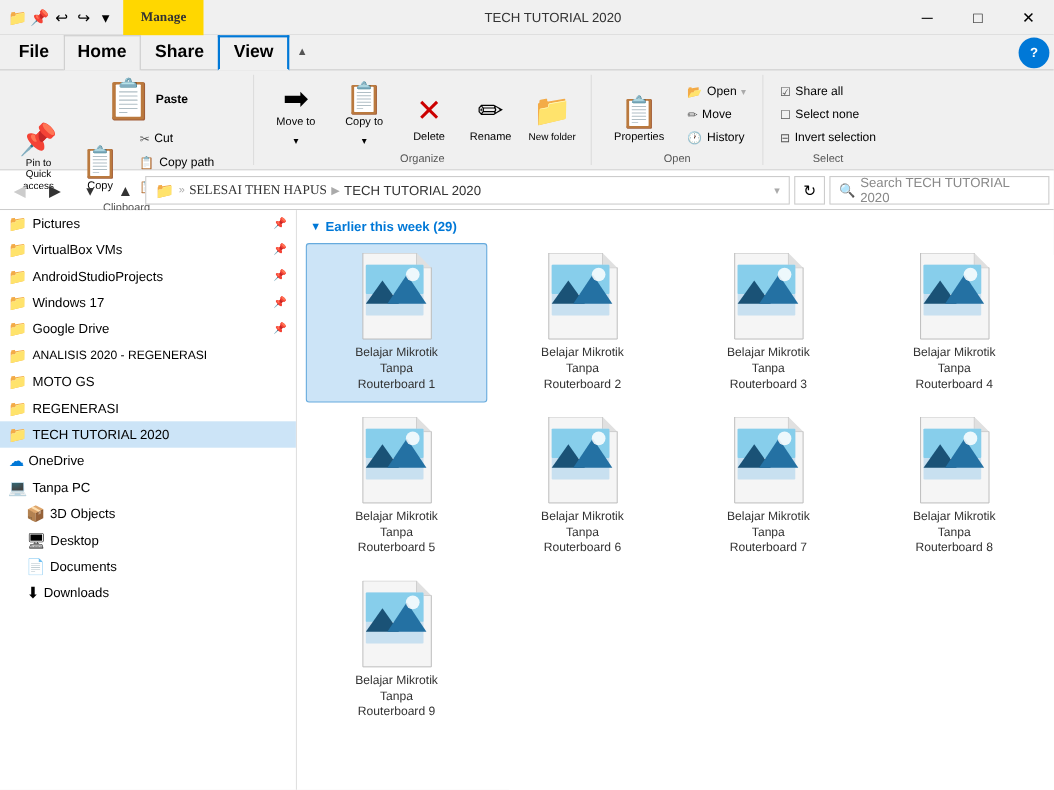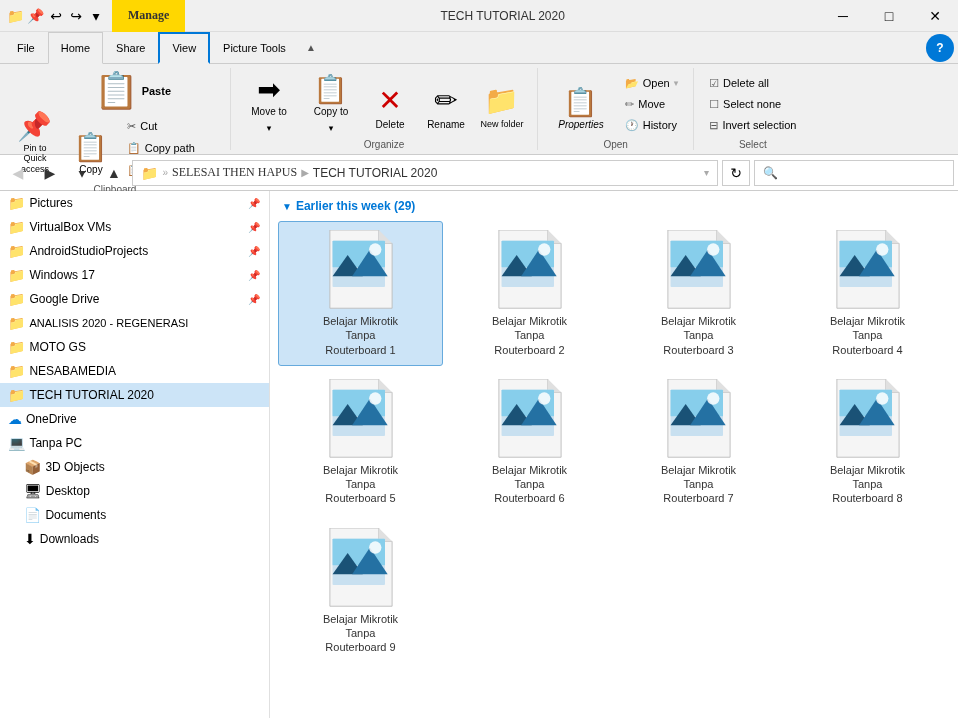"File" .ribbon-tab { font-size: 11px -> 16px; font-weight: none -> bold }
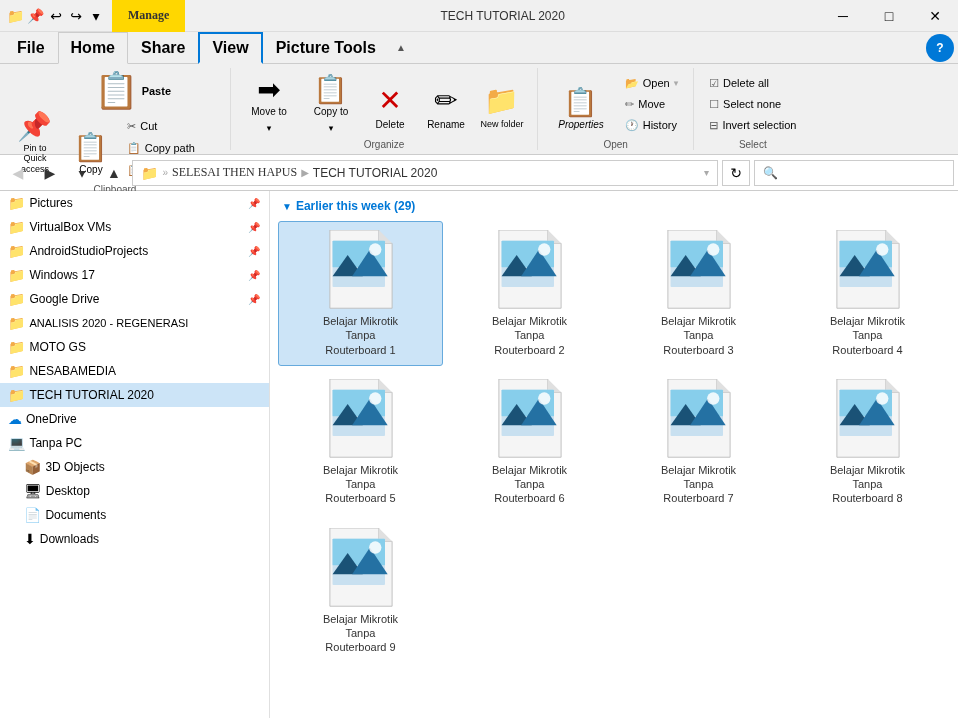"Picture Tools" div.ribbon-tab { html: <div>Picture Tools</div> -> none }
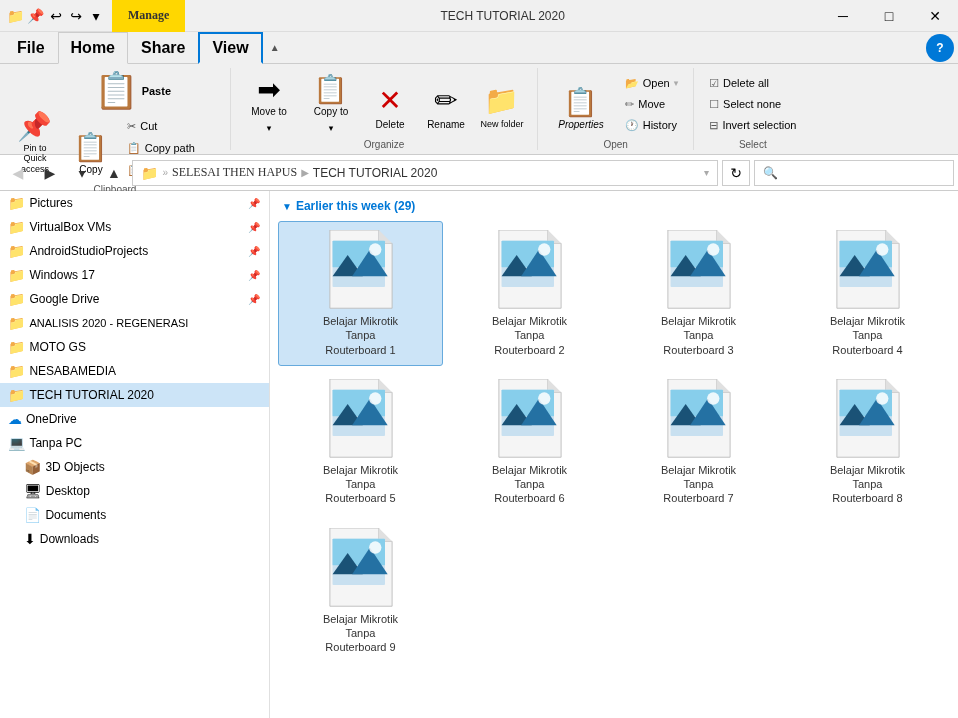"Delete all" span { text: Delete -> Share }
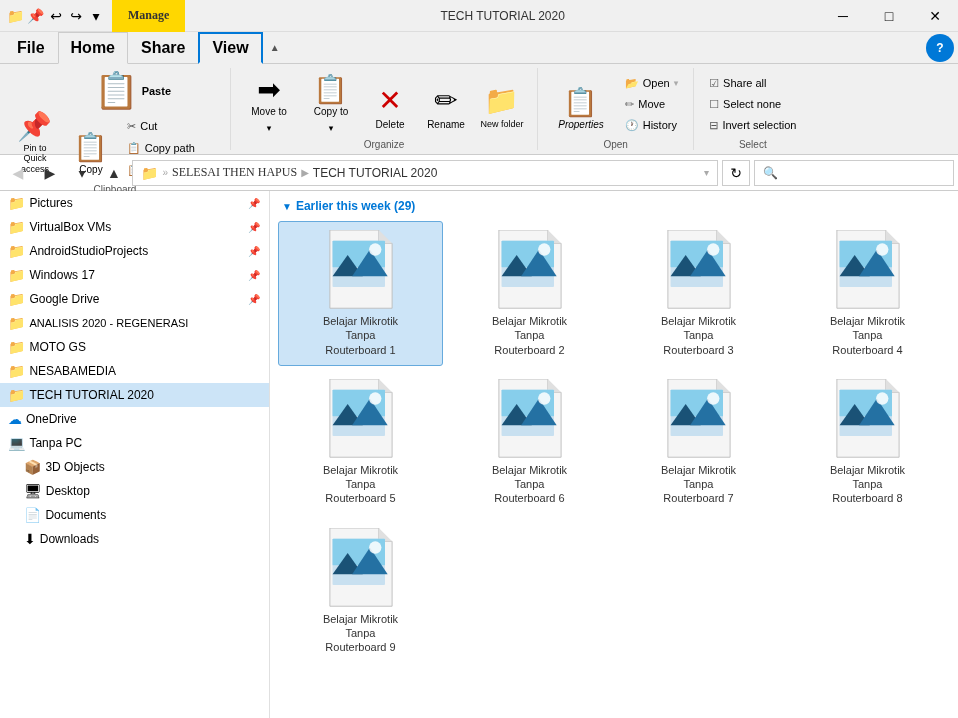"Properties" span { font-style: italic -> none }
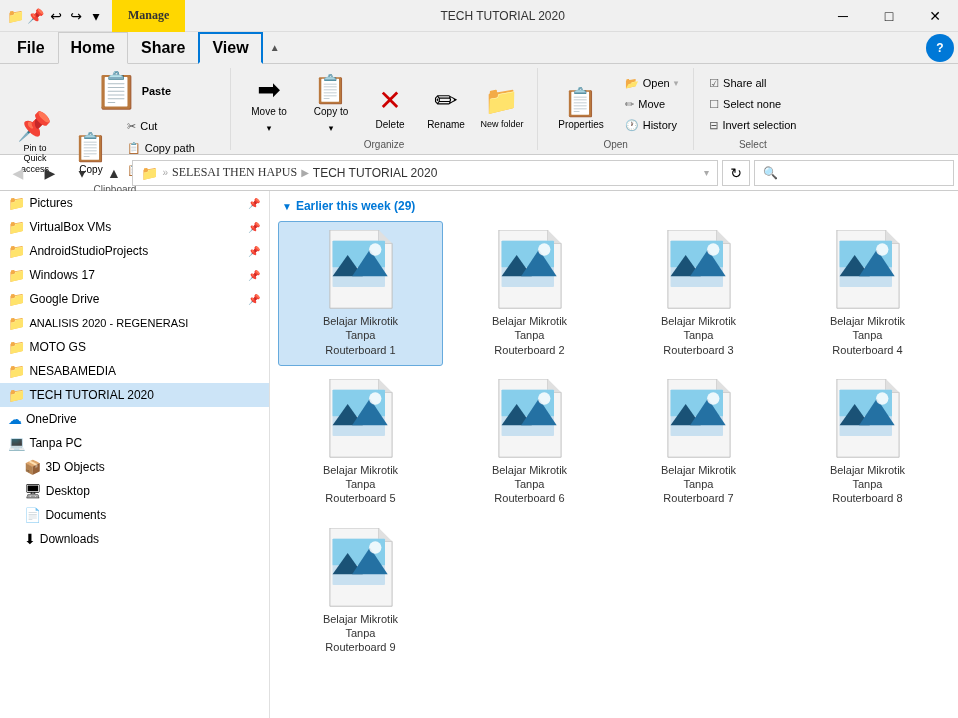"Search TECH TUTORIAL 2020" span { html: none -> <span>Search TECH TUTORIAL 2020</span> }
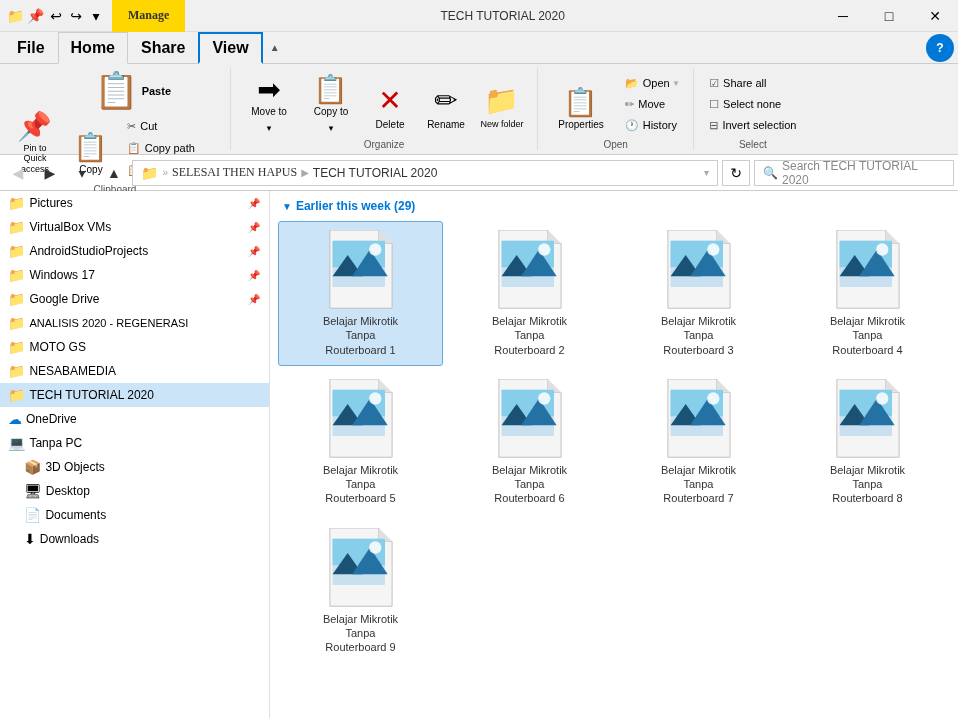"NESABAMEDIA" span { text: NESABAMEDIA -> REGENERASI }
